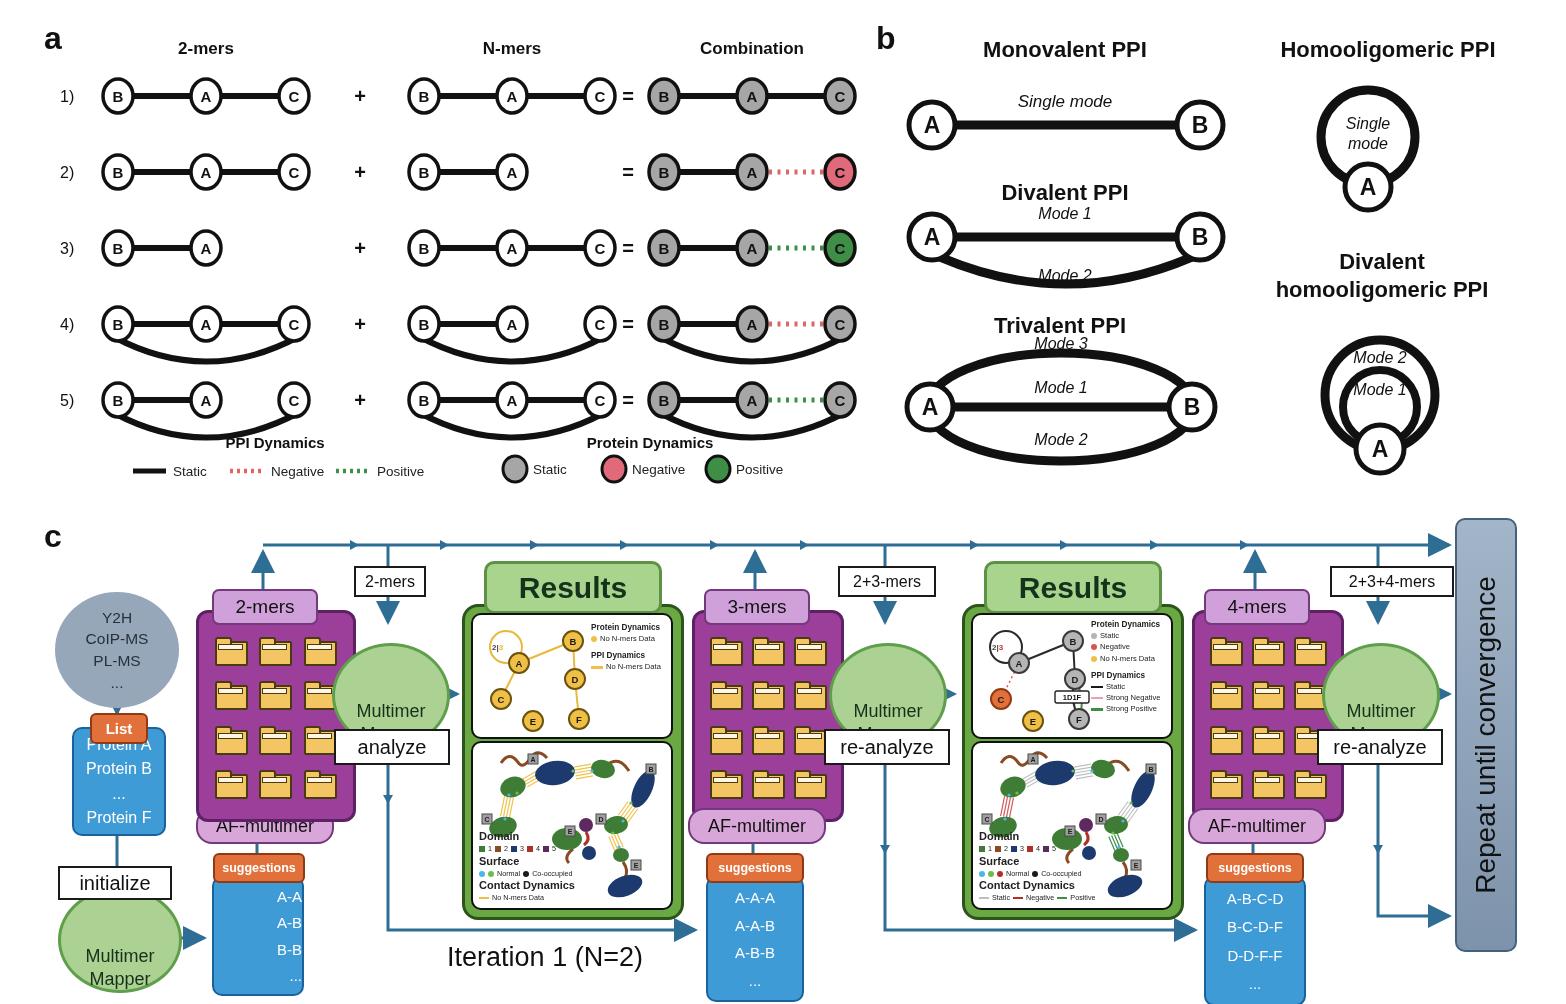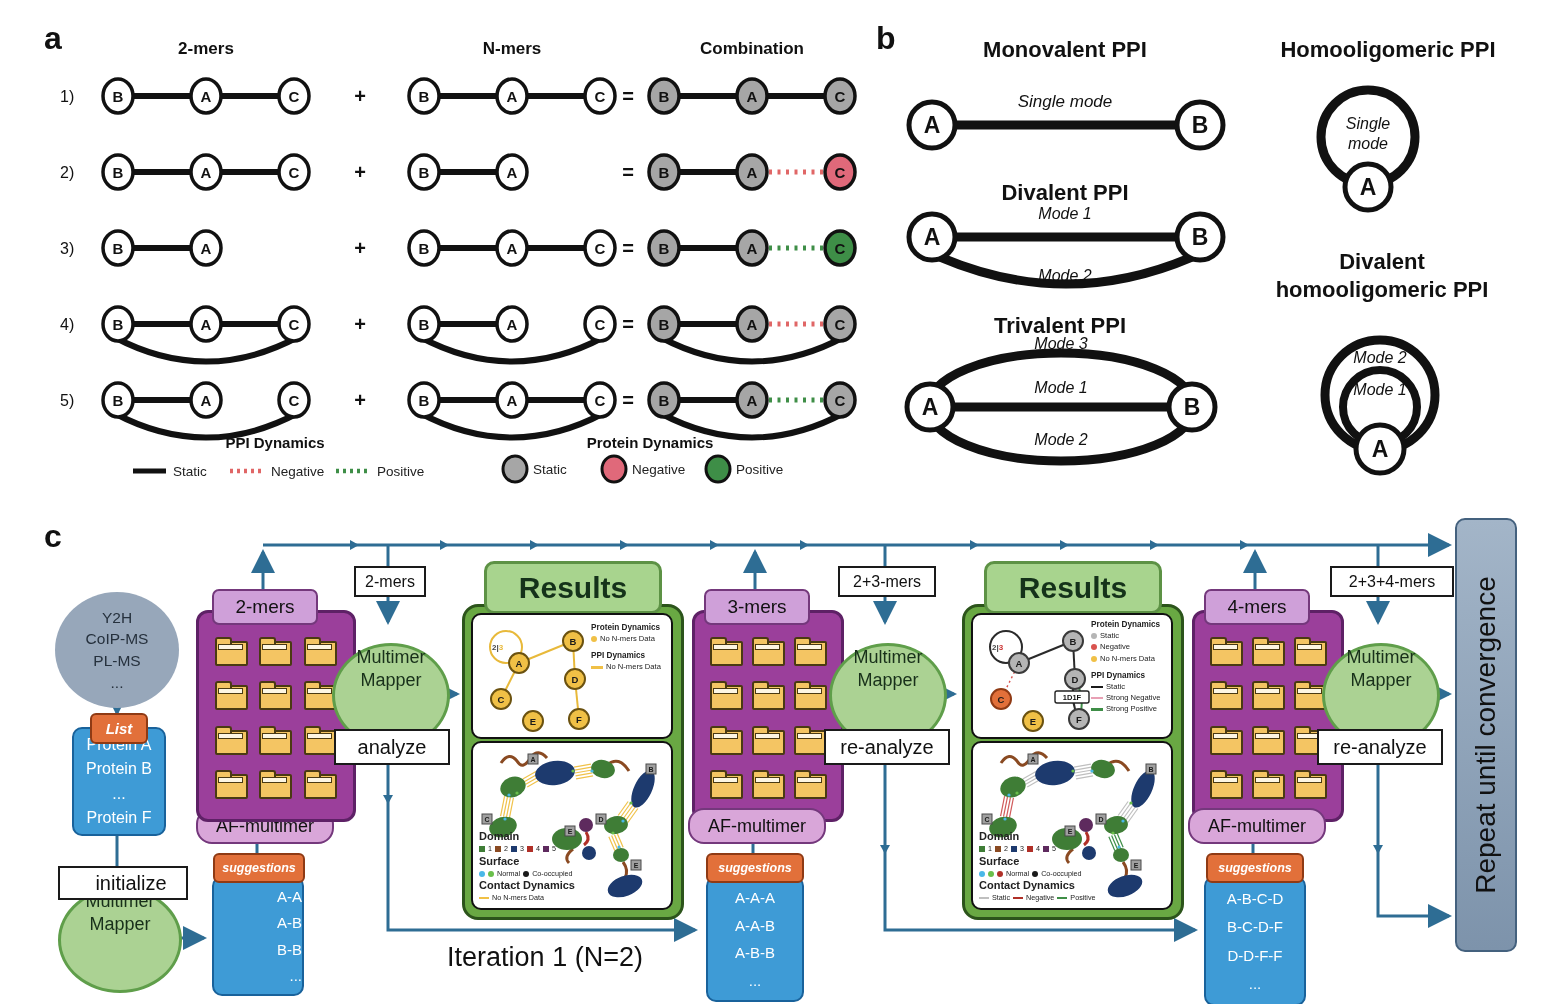"Multimer" .greenellipse { justify-content: flex-start -> flex-end }
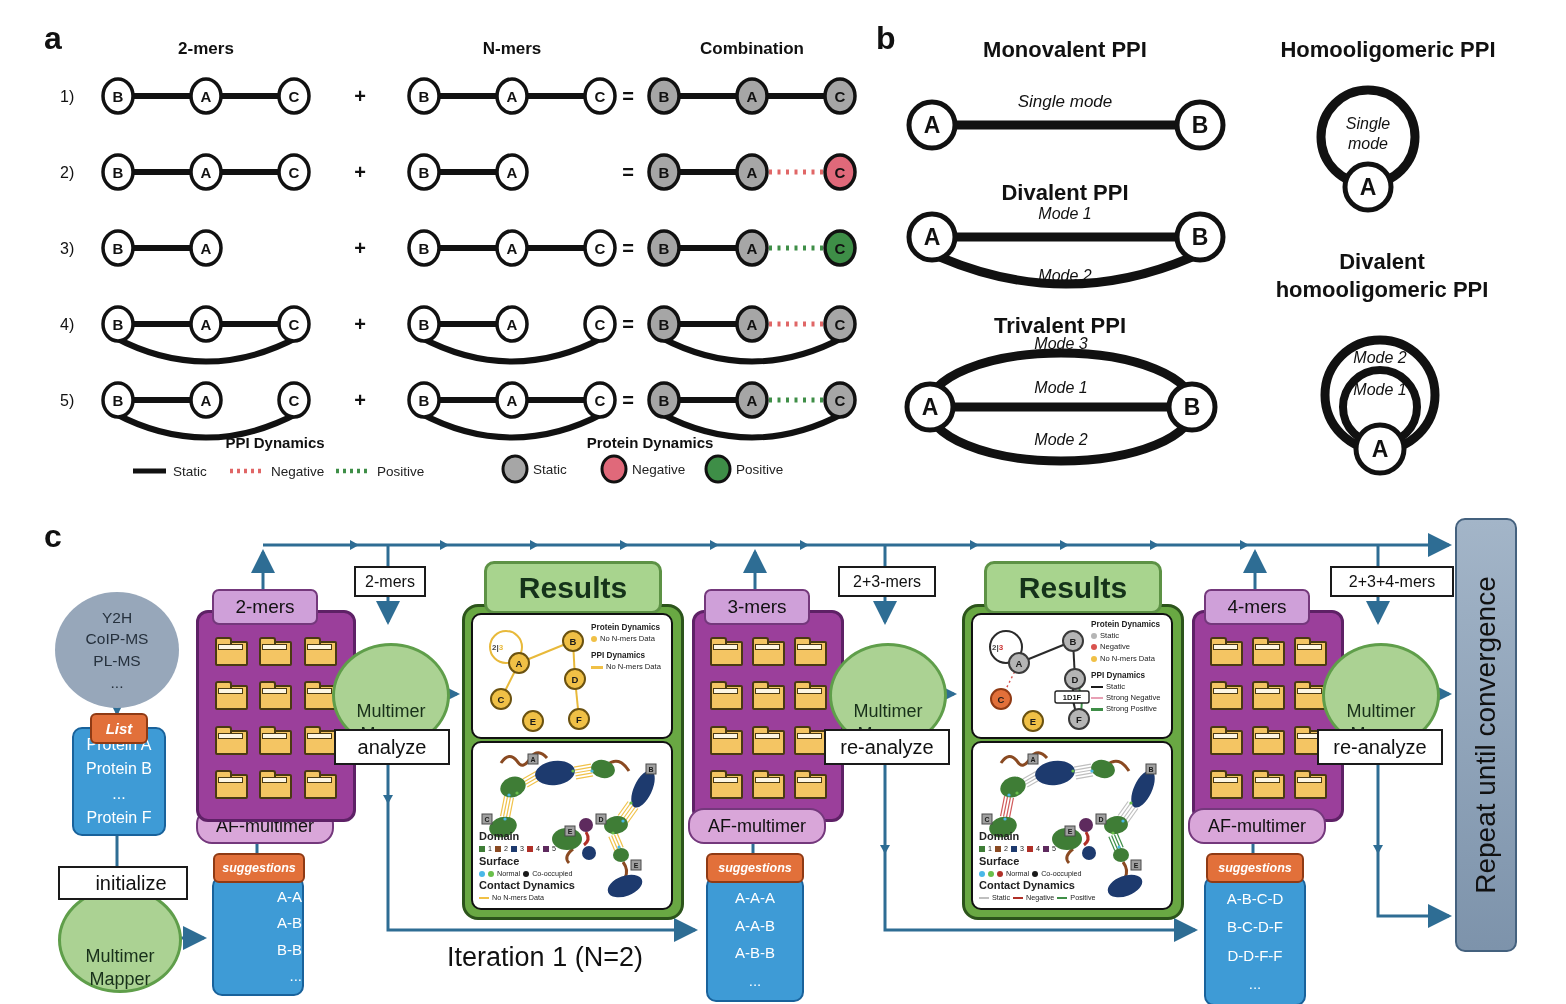"List" .tag { font-style: italic -> none }
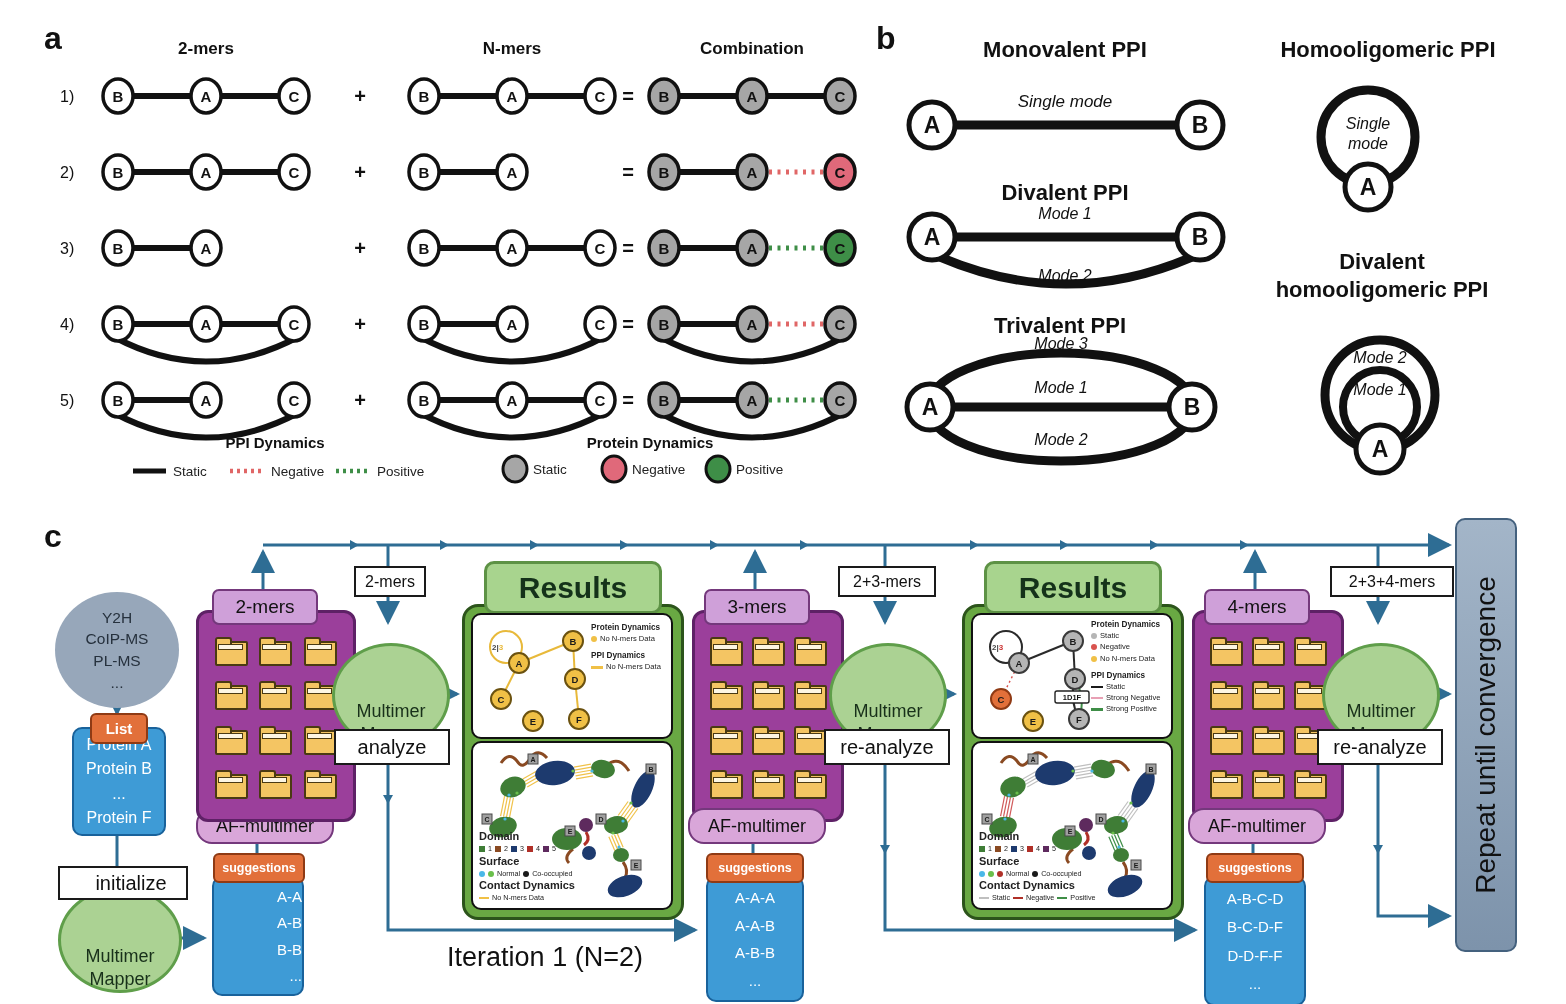"initialize" div.abs { padding-left: 16px -> none }
